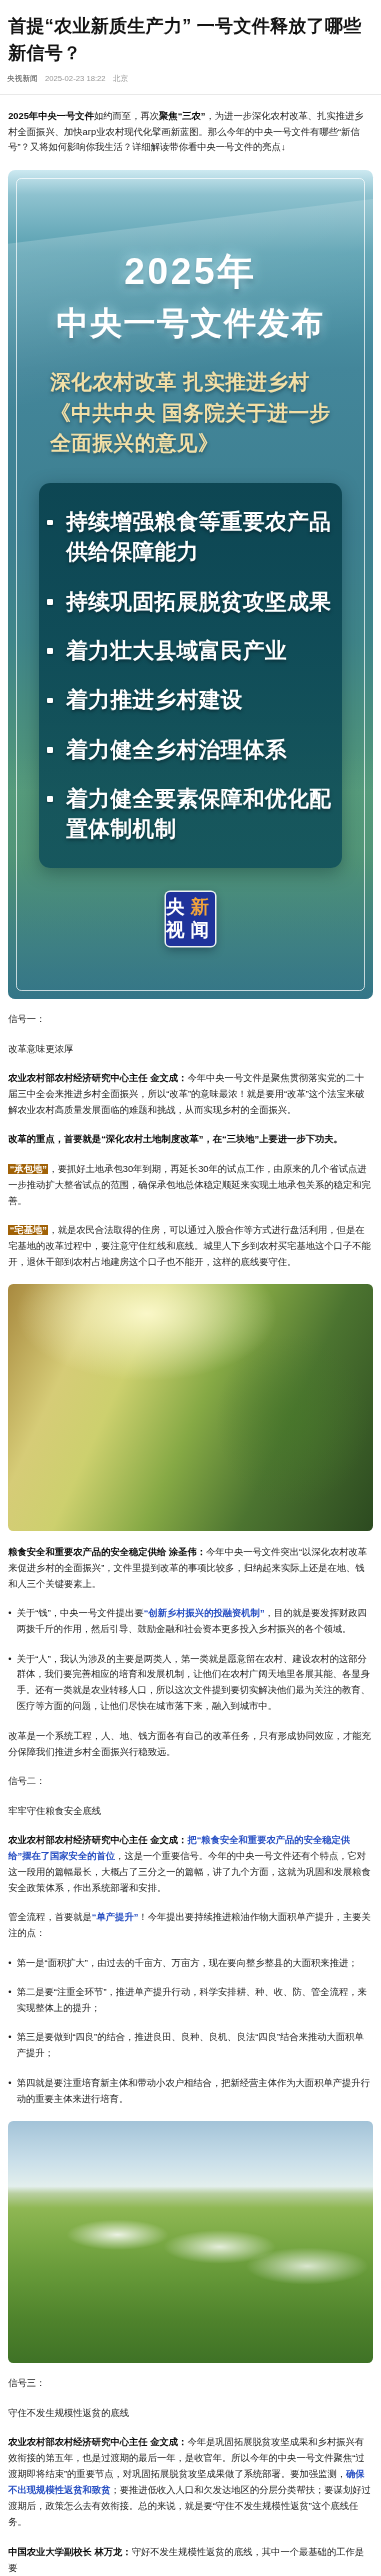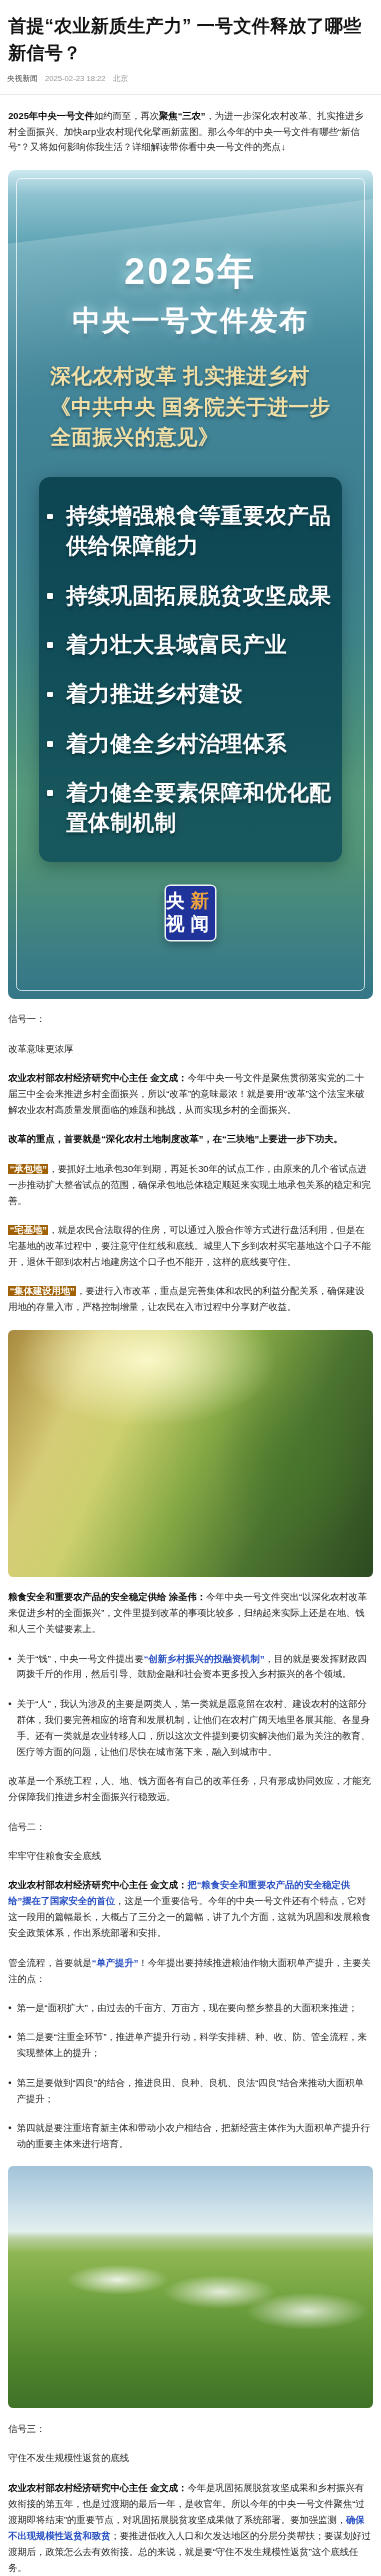"中央一号文件发布" .ig-headline { font-size: 28px -> 32px }
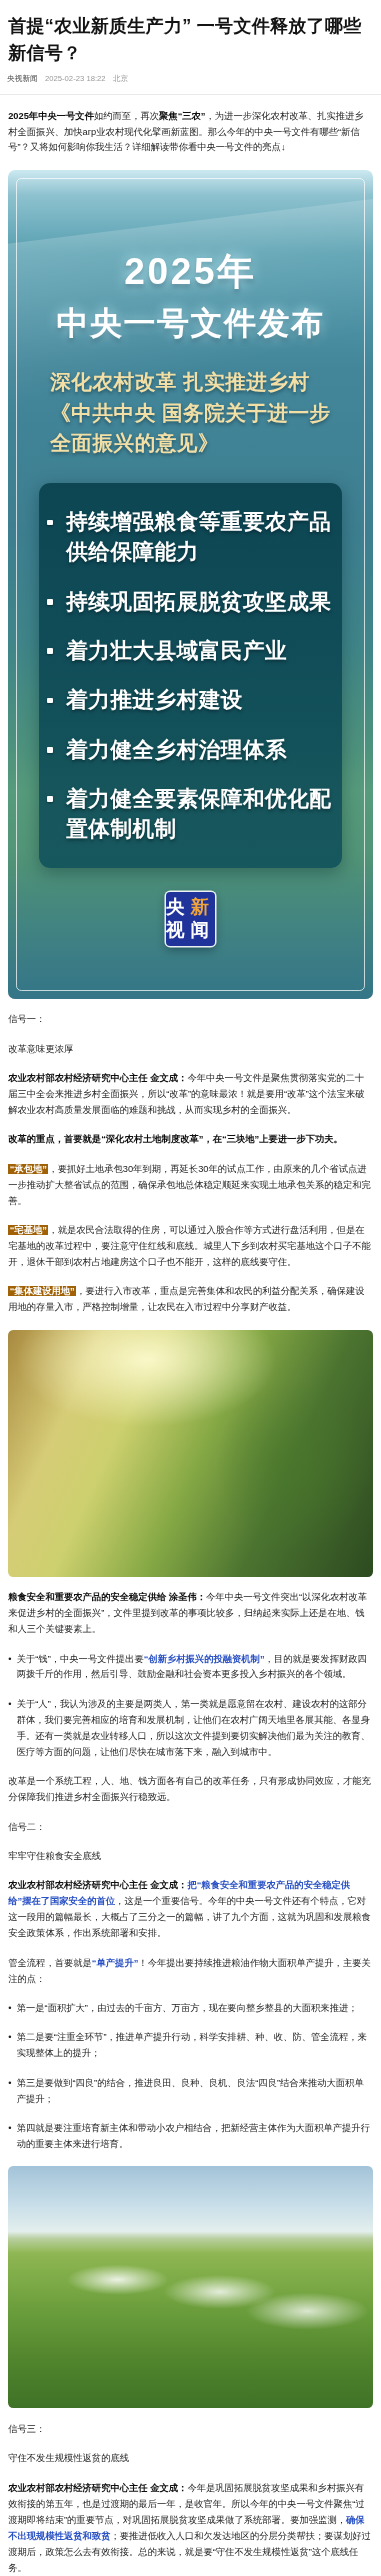"“集体建设用地”" p.p { html: <p><span>“集体建设用地”</span><span>，要进行入市改革，重点是完善集体和农民的利益分配关系，确保建设用地的存量入市，严格控制增量，让农民在入市过程中分享财产收益。</span></p> -> none }
